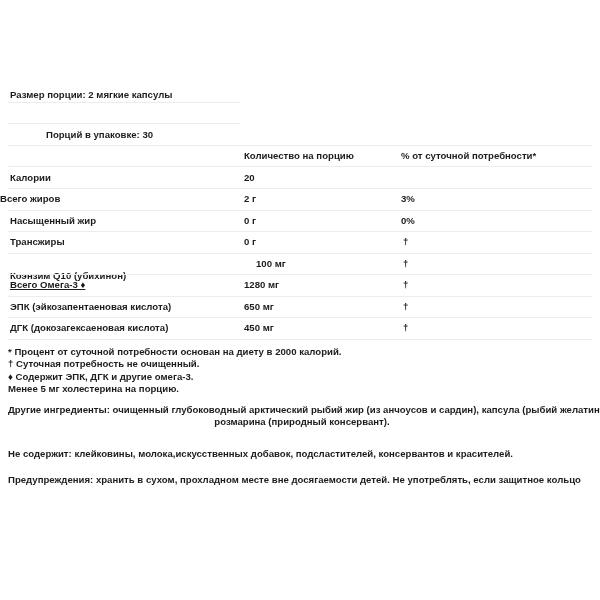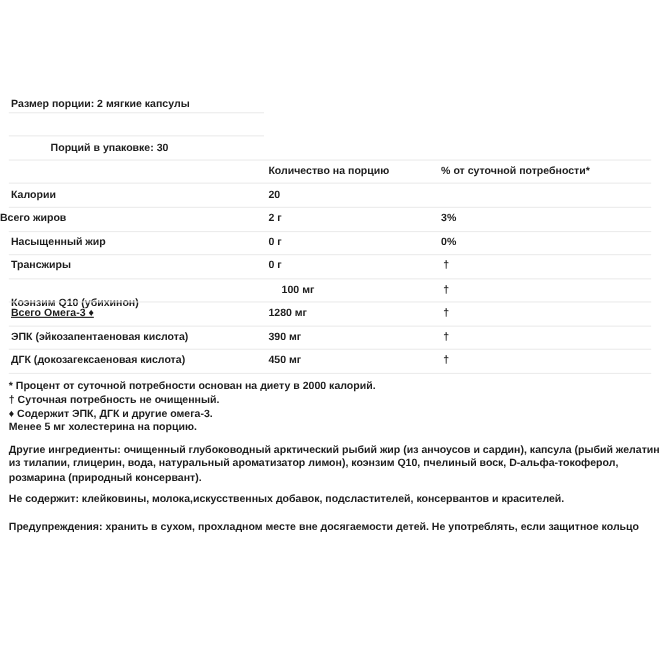"390 мг" div.row-text { text: 390 -> 650 }
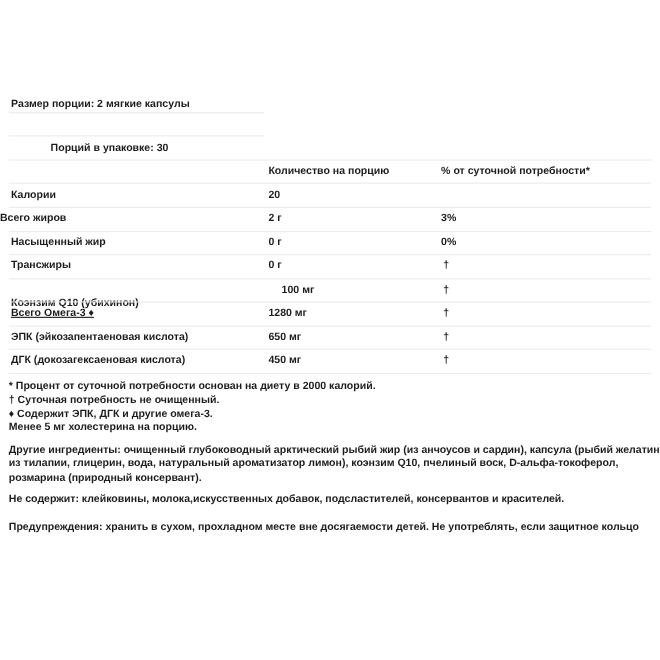"Другие ингредиенты: очищенный" div.para { text-align: none -> center }
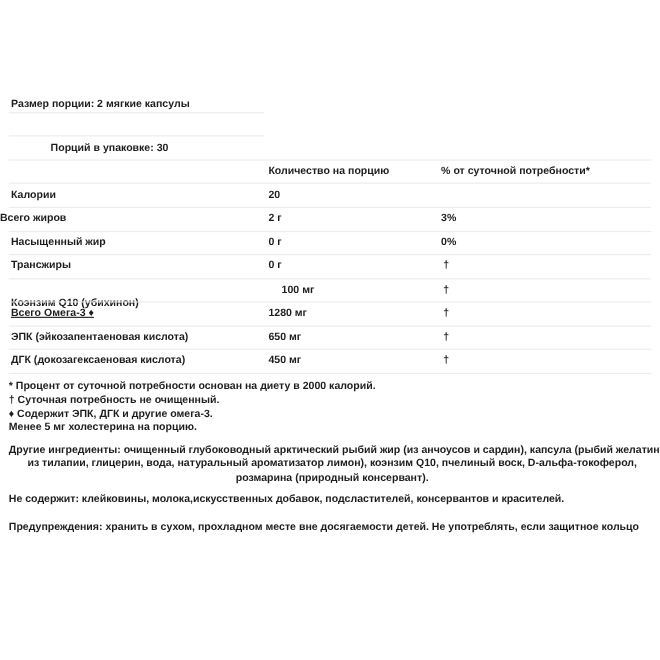"из тилапии, глицерин, вода, натуральный" div { html: <div>из тилапии, глицерин, вода, натуральный ароматизатор лимон), коэнзим Q10, пчелиный воск, D-альфа-токоферол,</div> -> none }
